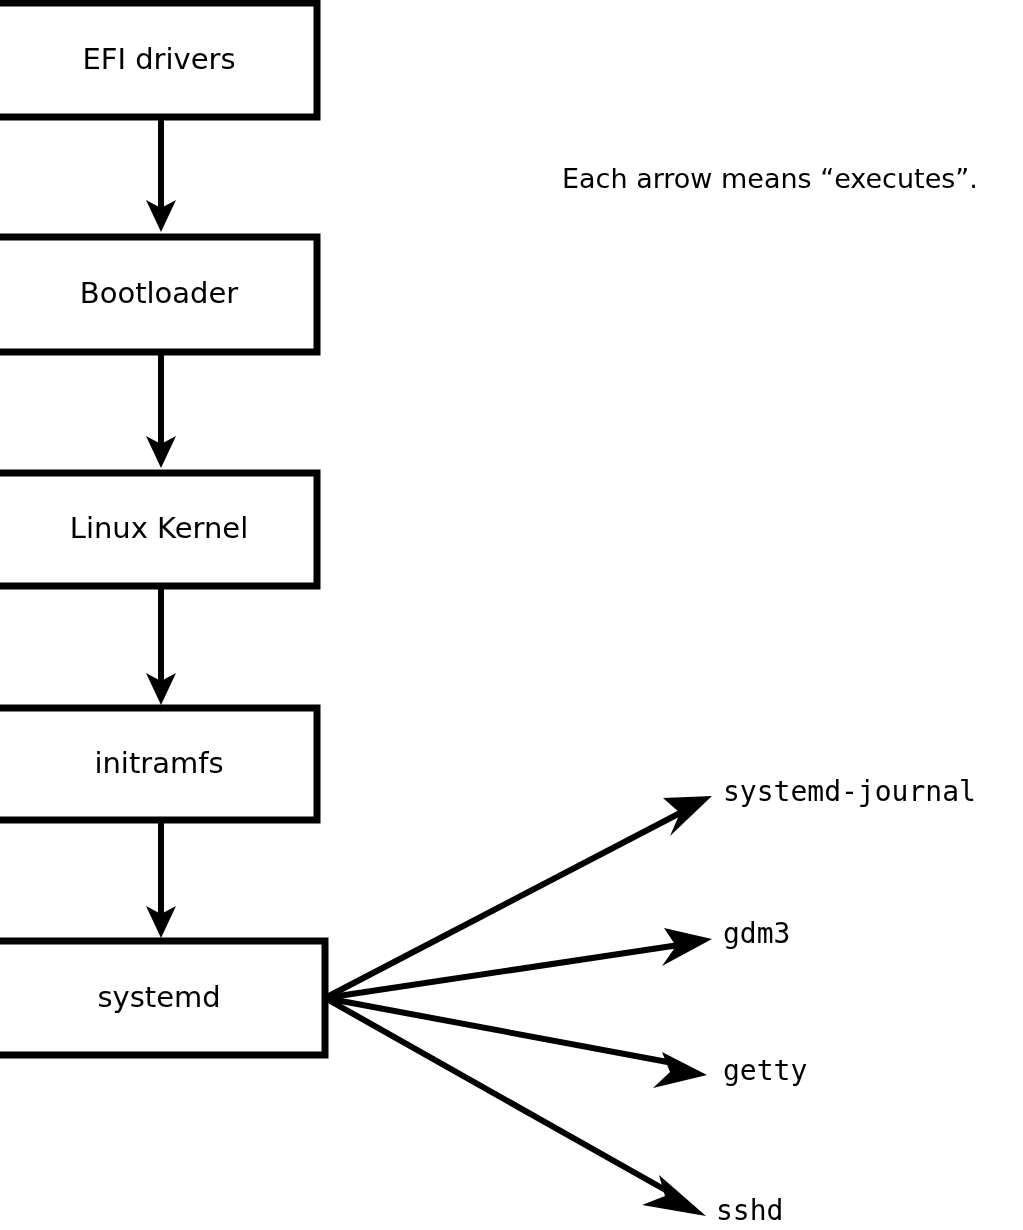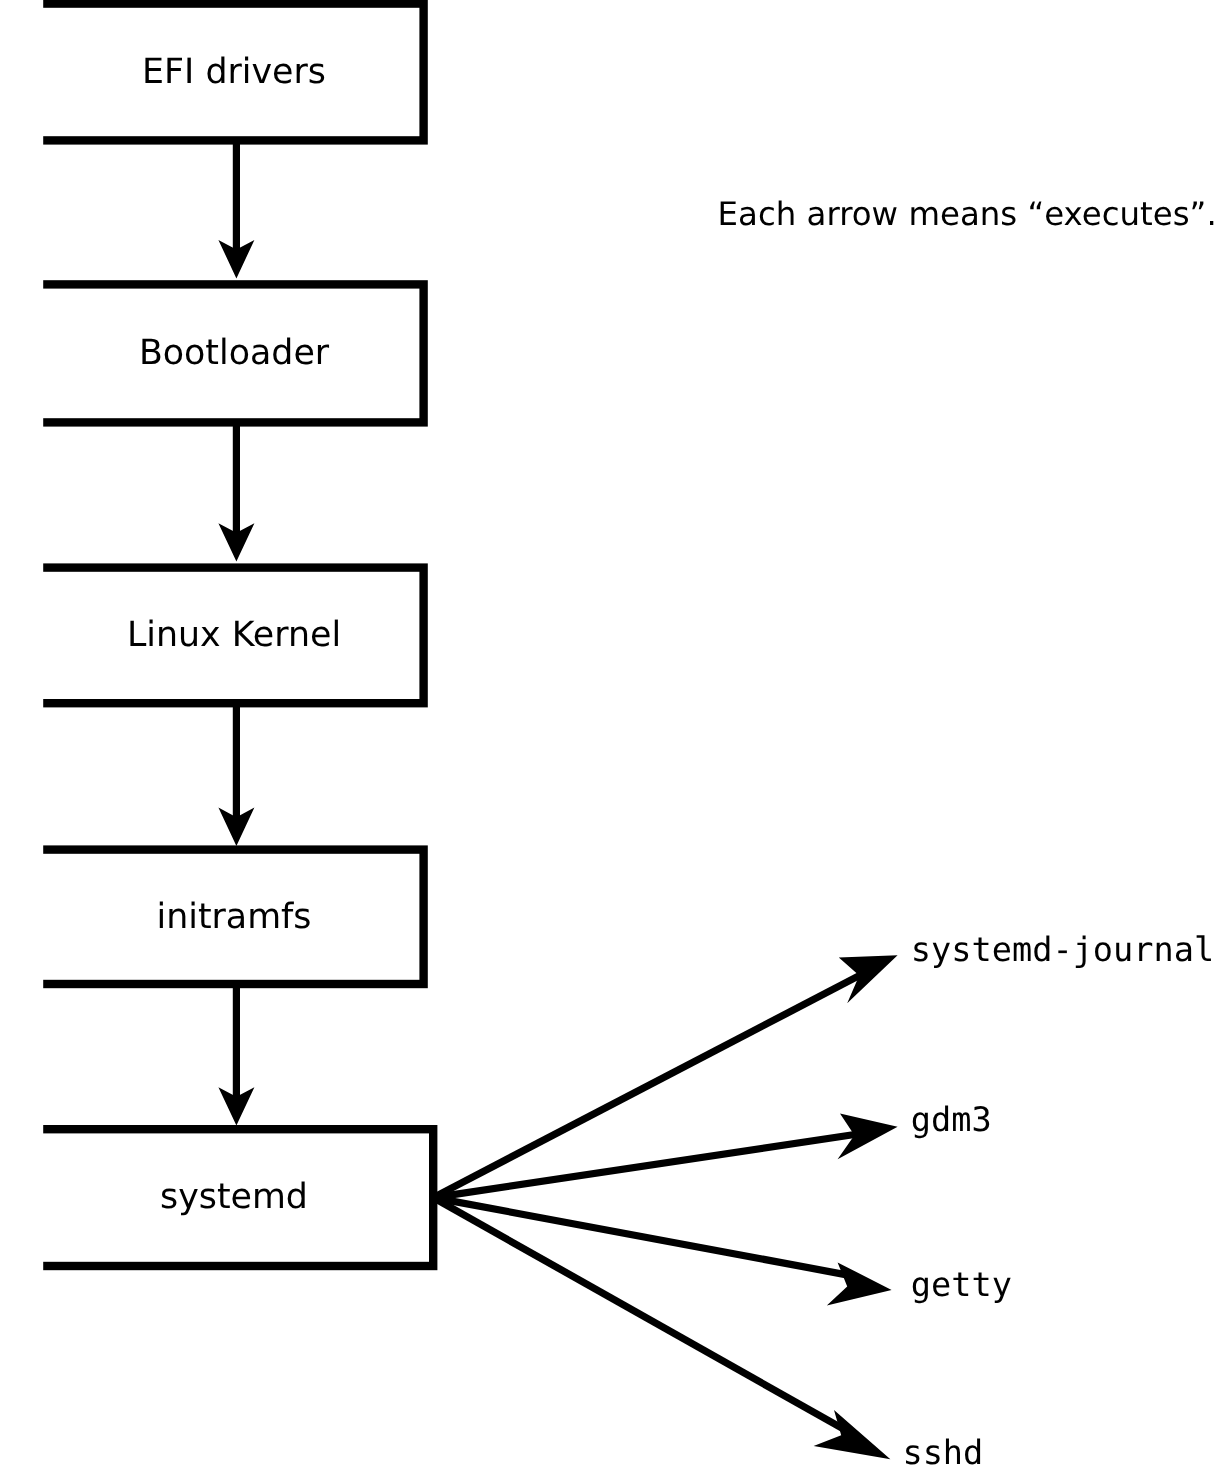"EFI drivers" #diagram-root { margin-left: 36px -> none }
